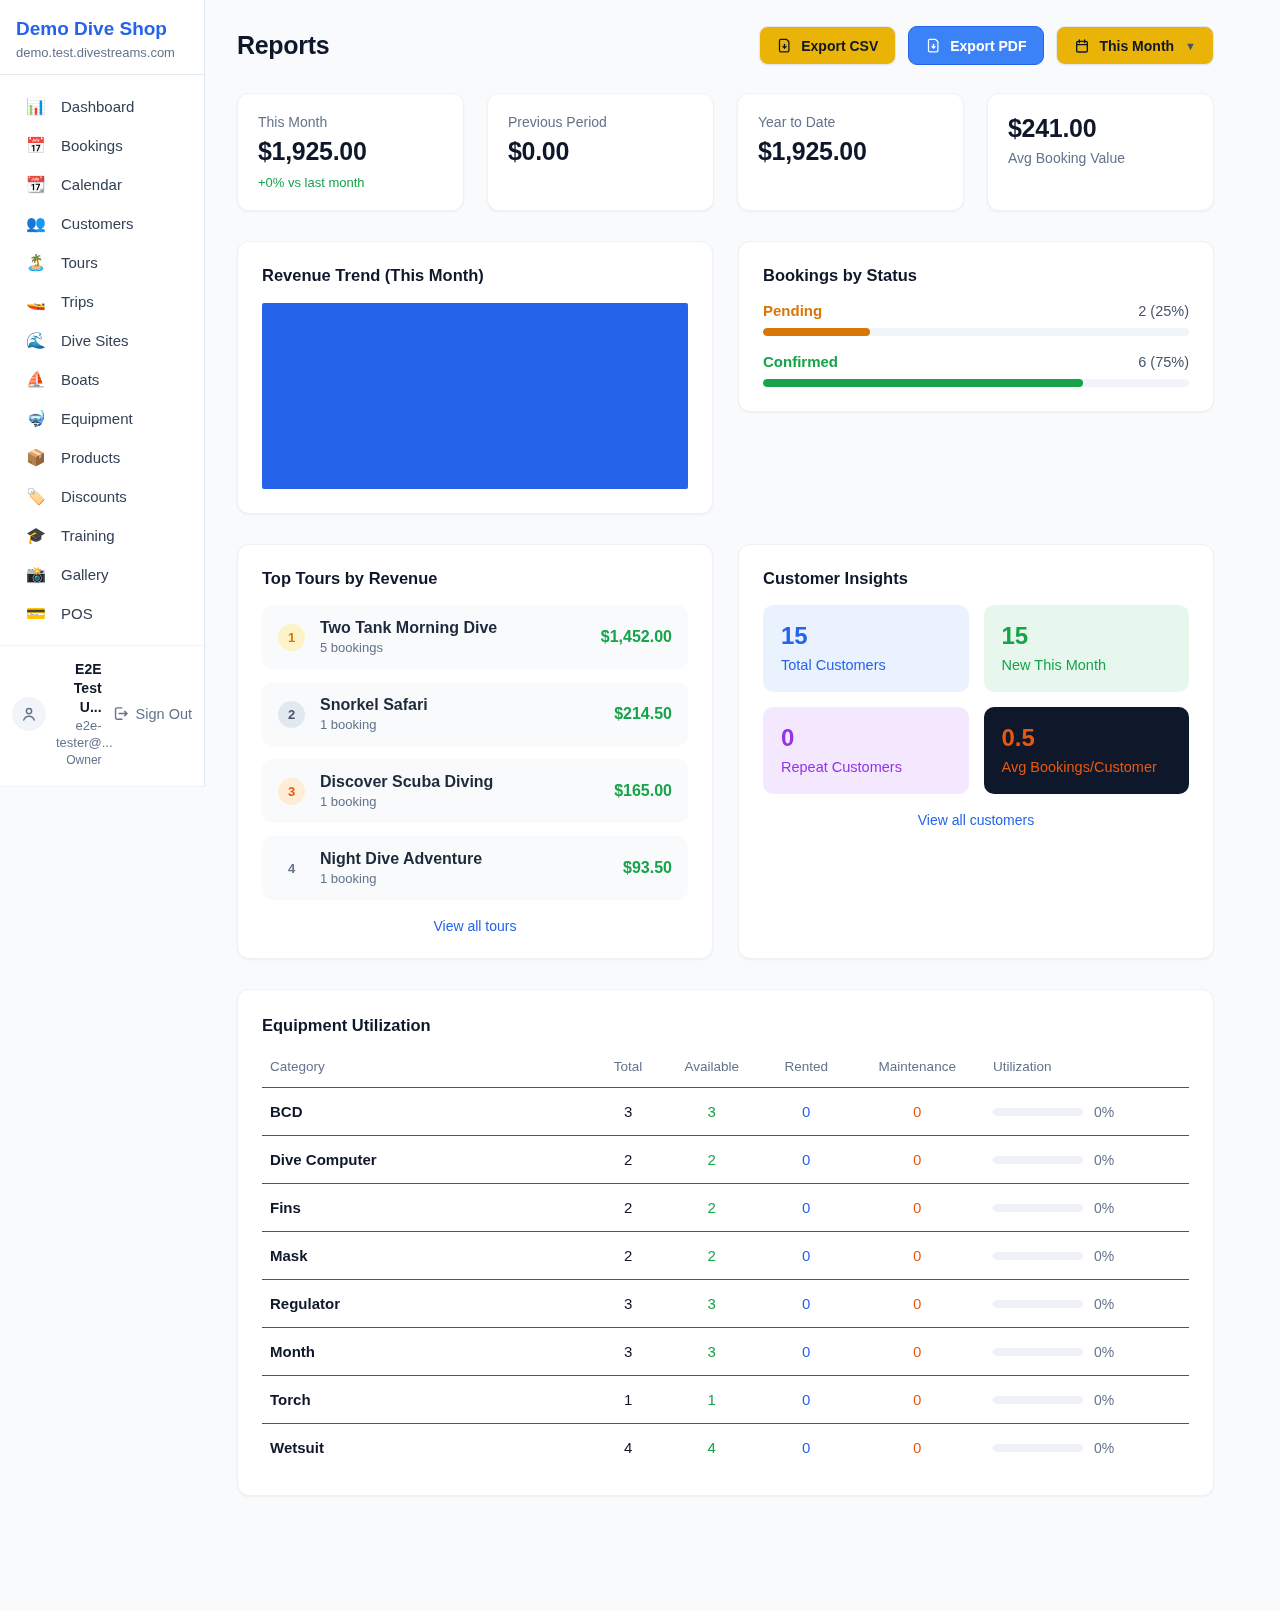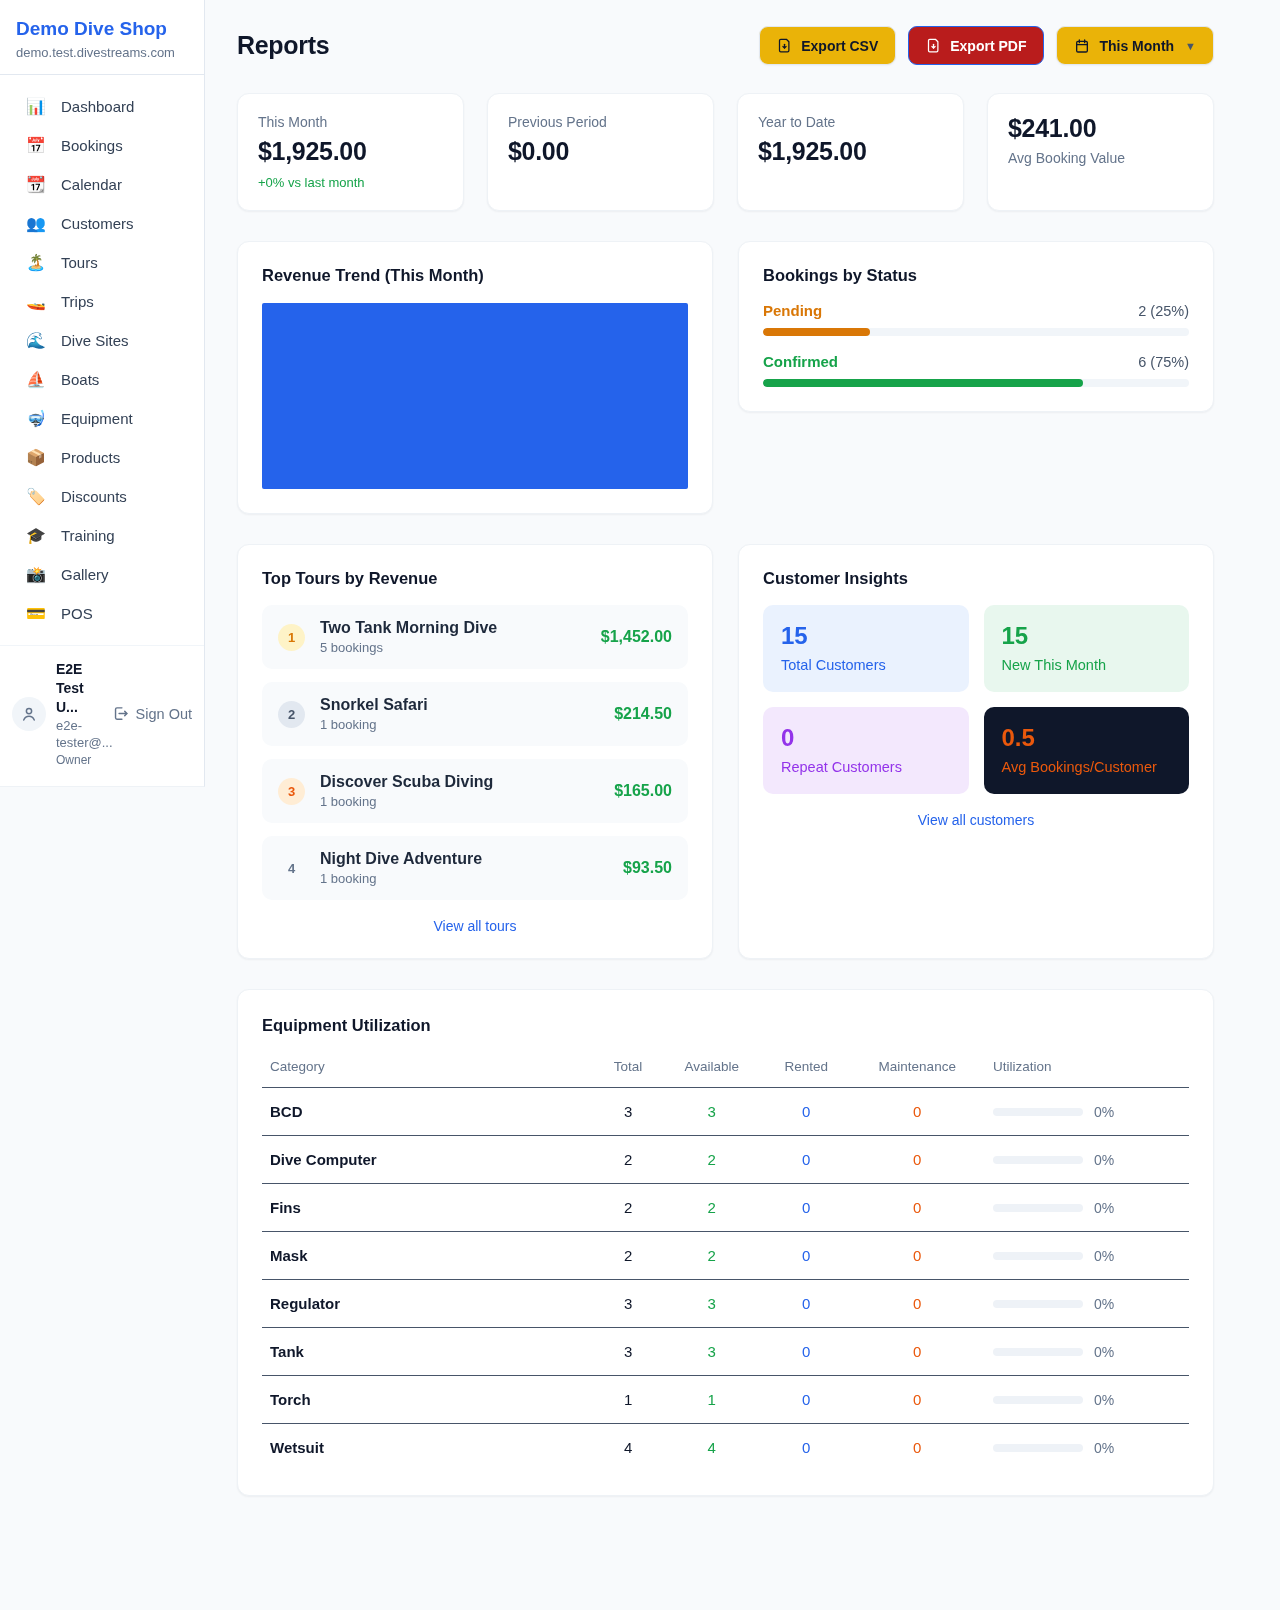"Export PDF" .btn-primary { background: #b91c1c -> #3b82f6 }
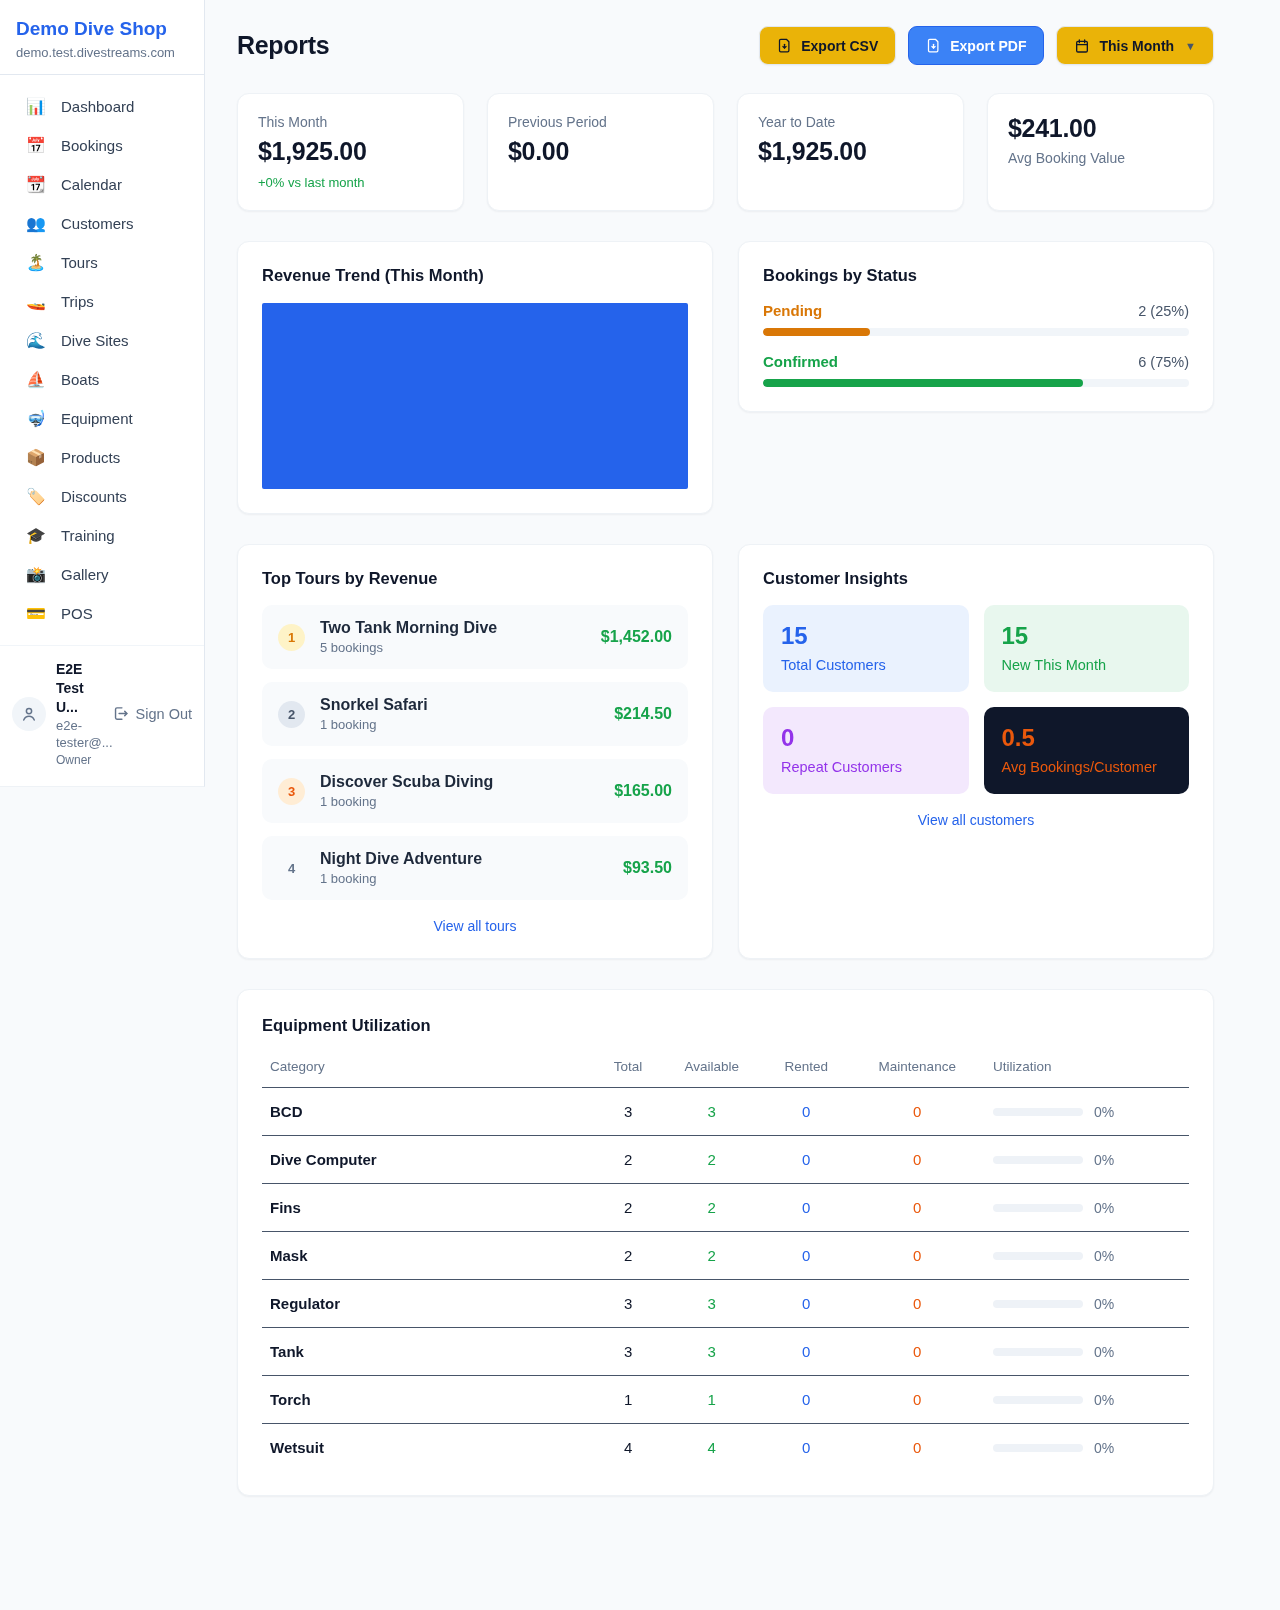"E2E Test U..." .user-info { text-align: none -> right }
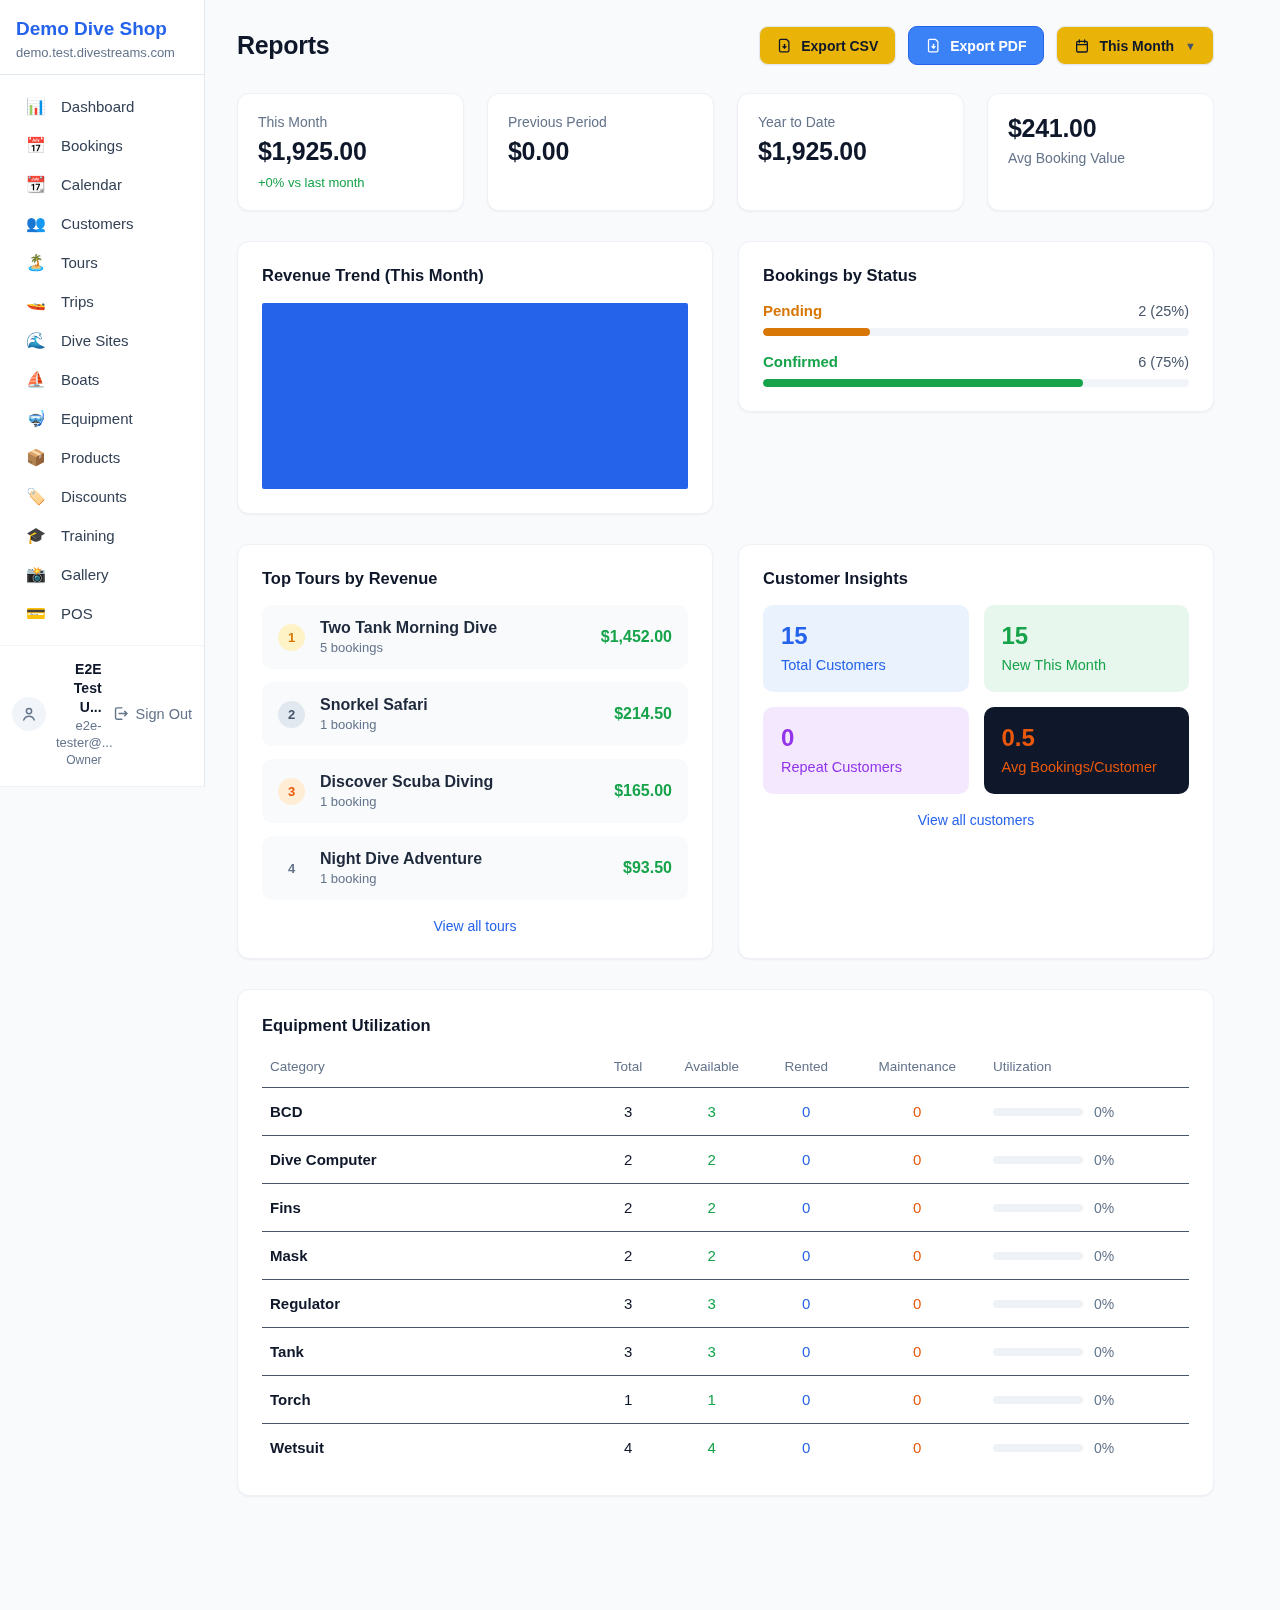"Tank" td.cat { text: Tank -> Month }
